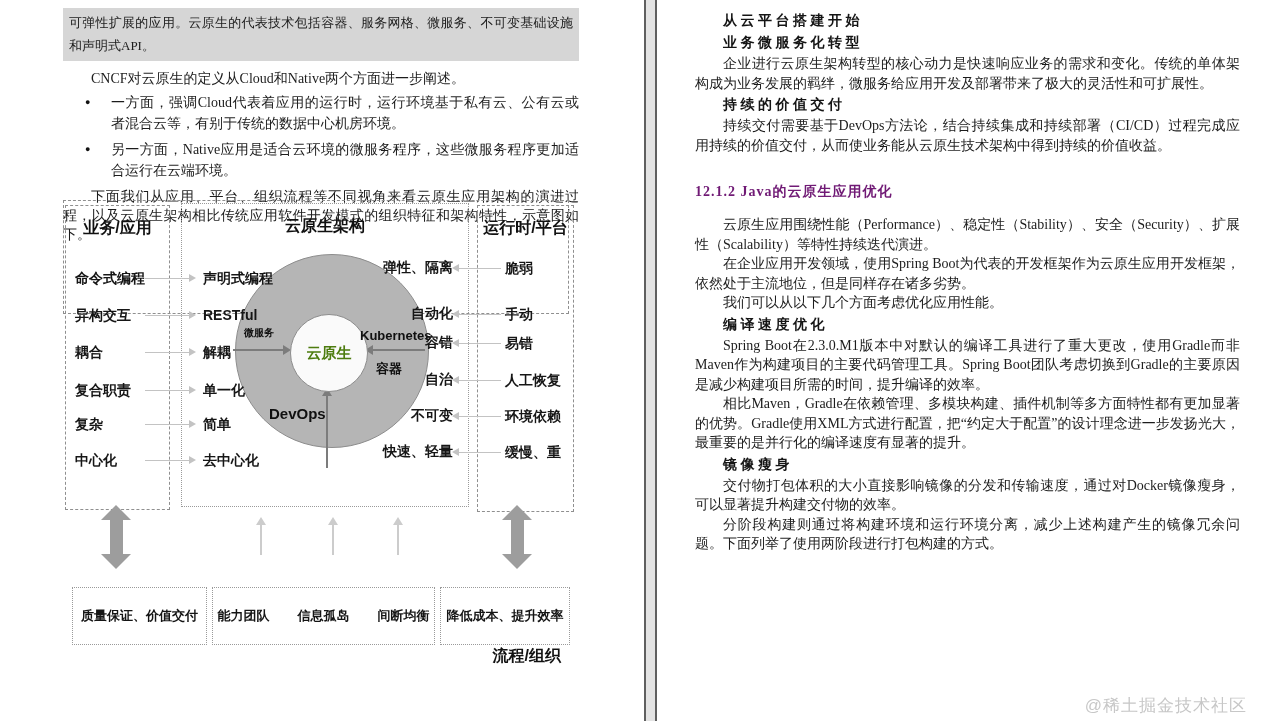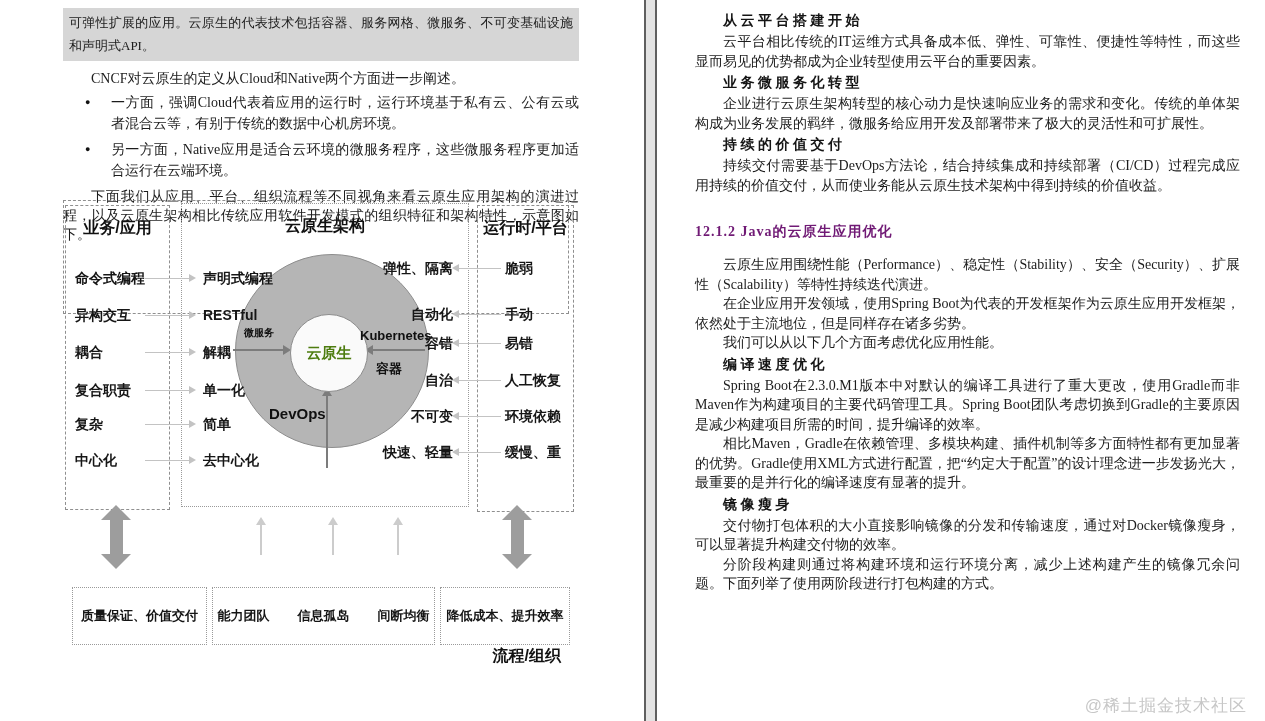"云平台相比传统的IT运维方式具备成本低、弹性、可靠性、便捷性等特性，而这些显而易" p.rp-para { html: <p>云平台相比传统的IT运维方式具备成本低、弹性、可靠性、便捷性等特性，而这些显而易见的优势都成为企业转型使用云平台的重要因素。</p> -> none }
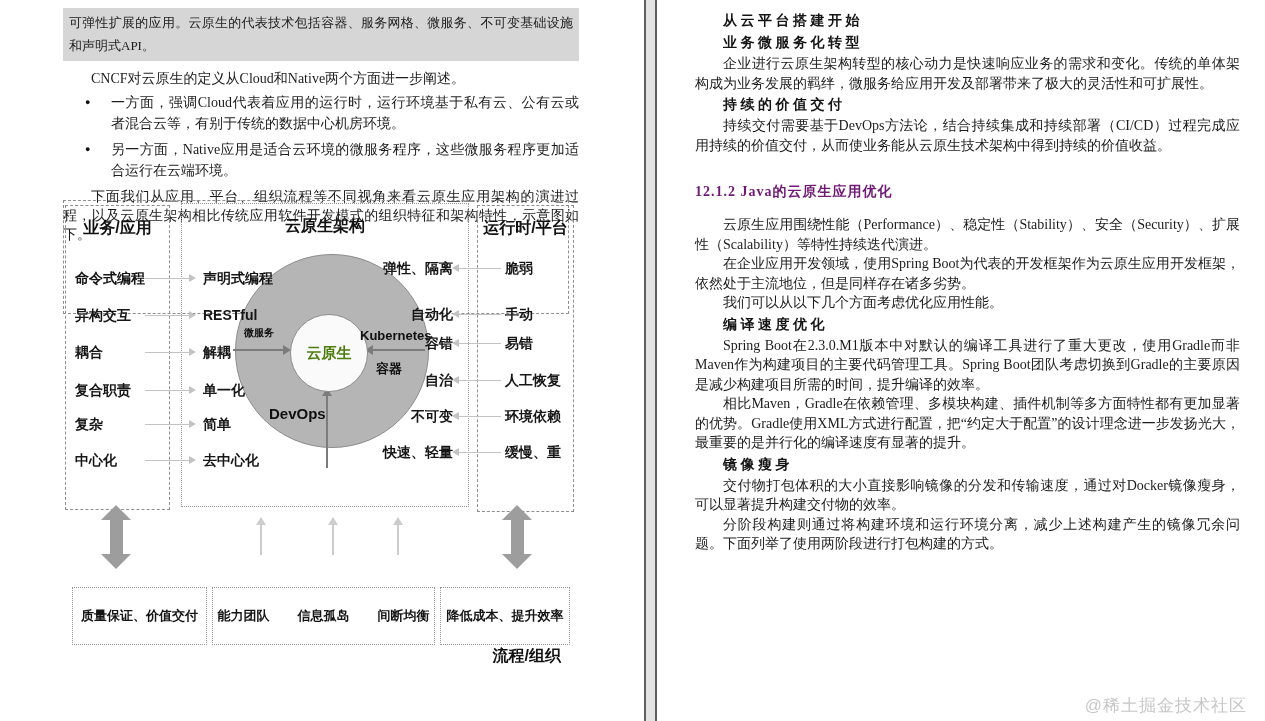"弹性、隔离" .rt-mid { font-family: none -> Liberation Serif, serif }
